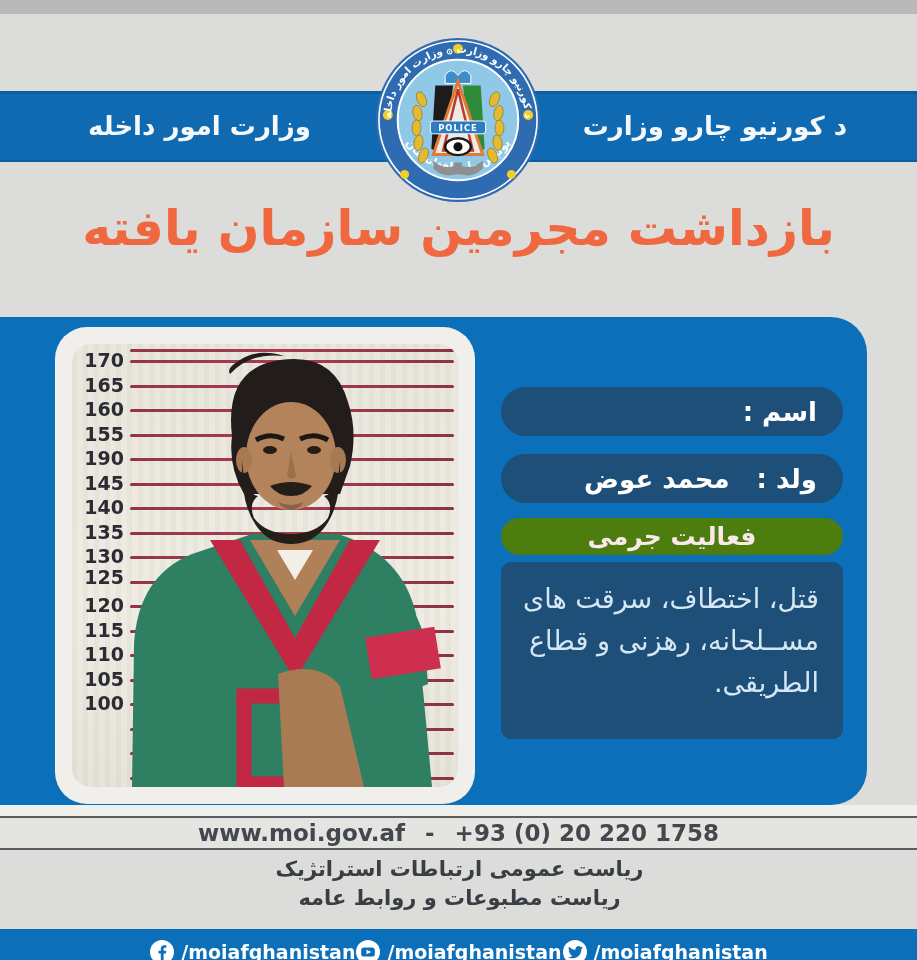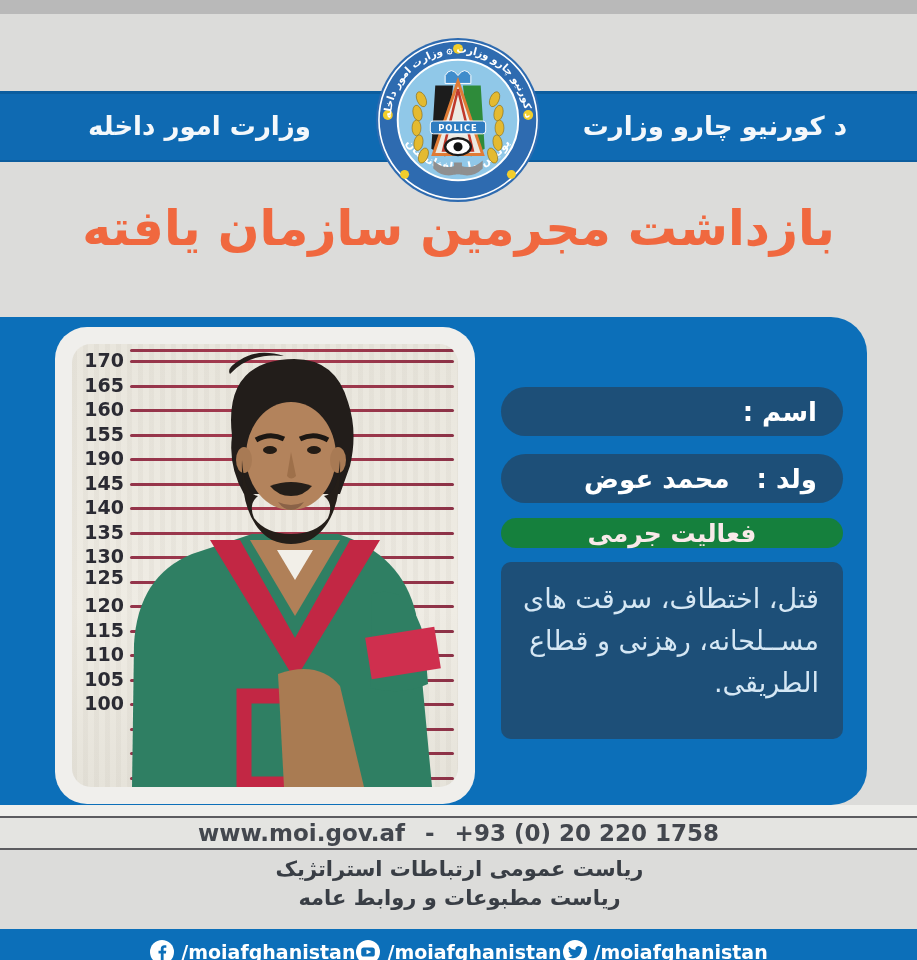"فعالیت جرمی" .redbar { background: #15803d -> #4d7c0f; height: 30px -> 37px }
